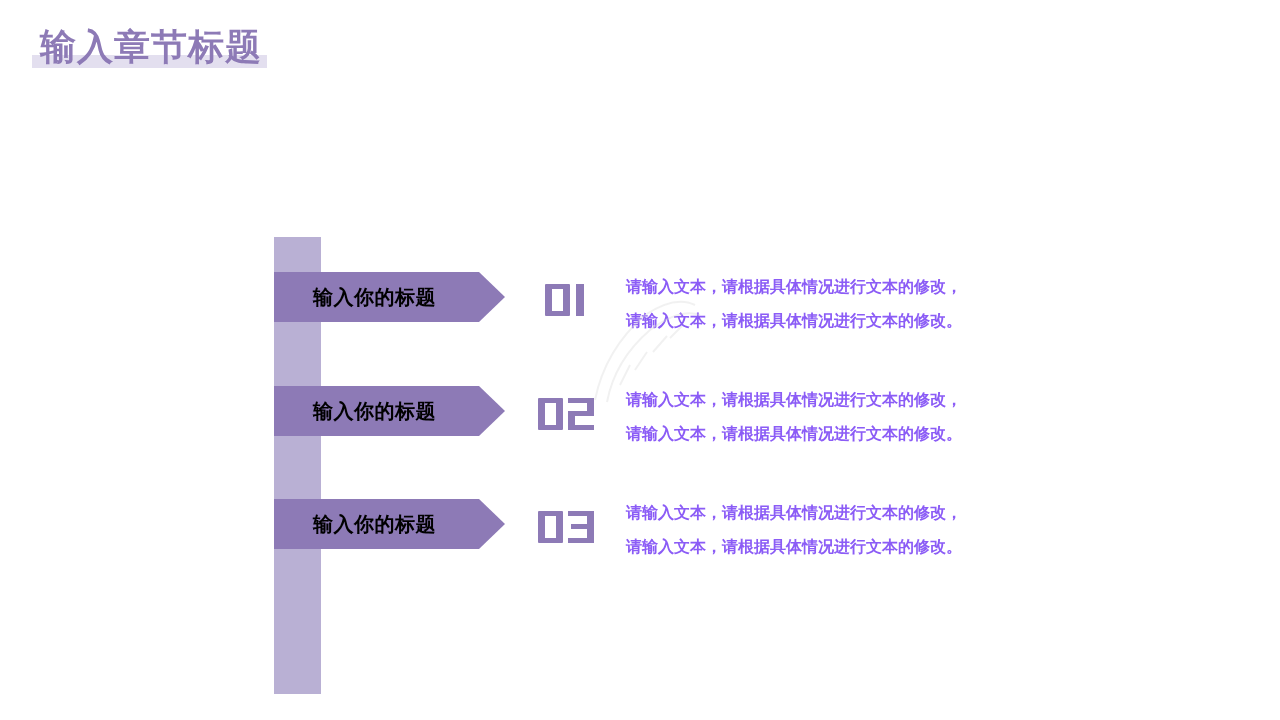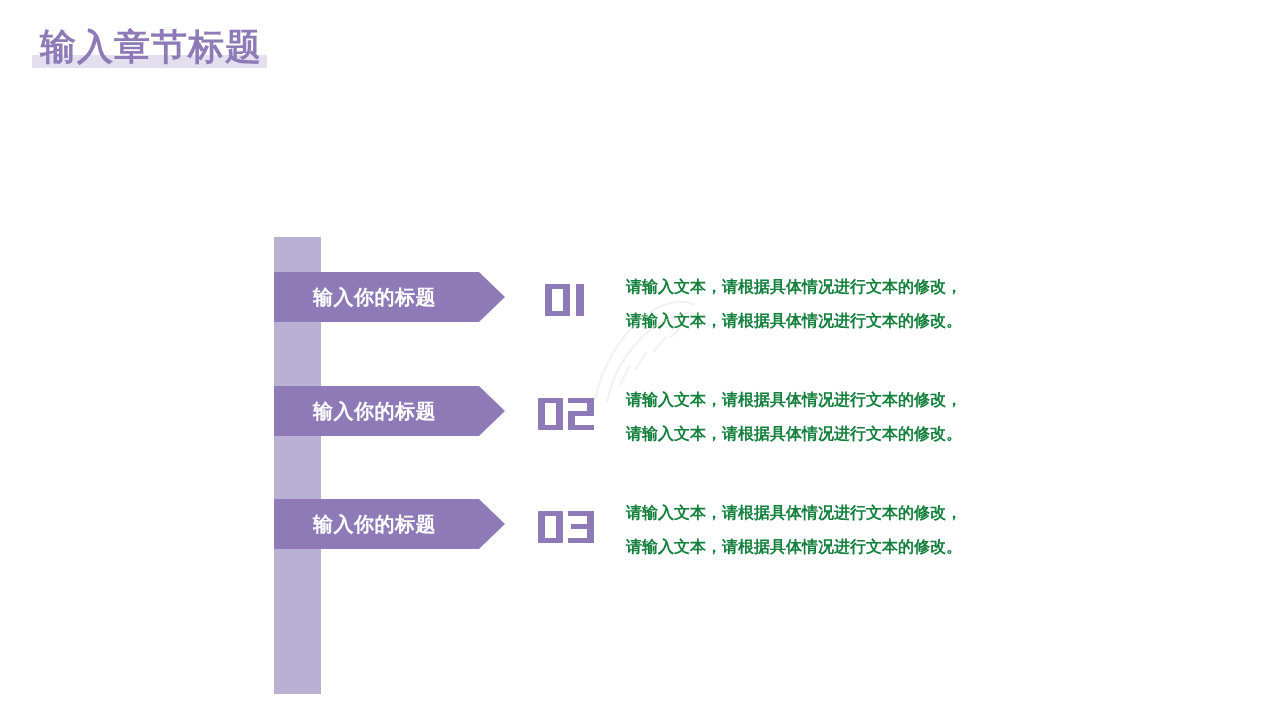"输入你的标题" .banner-label { color: #ffffff -> #000000 }
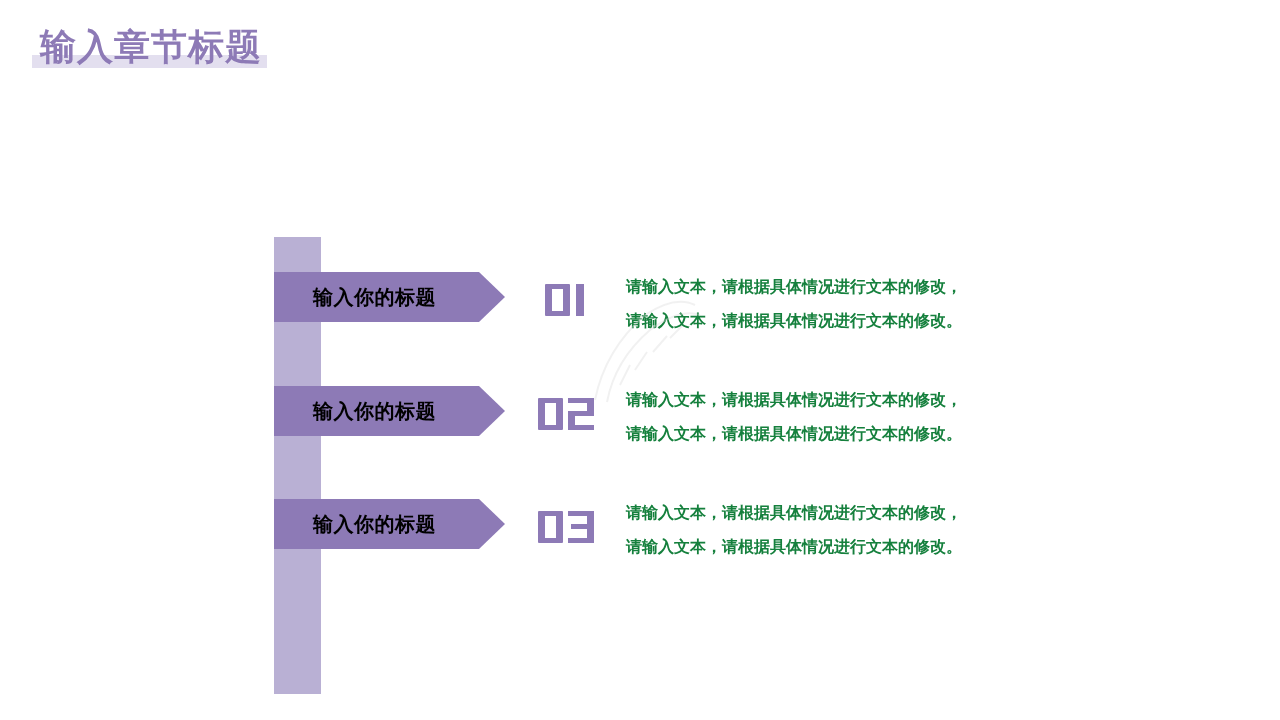"请输入文本，请根据具体情况进行文本的修改，" .desc { color: #15803d -> #8b5cf6 }
